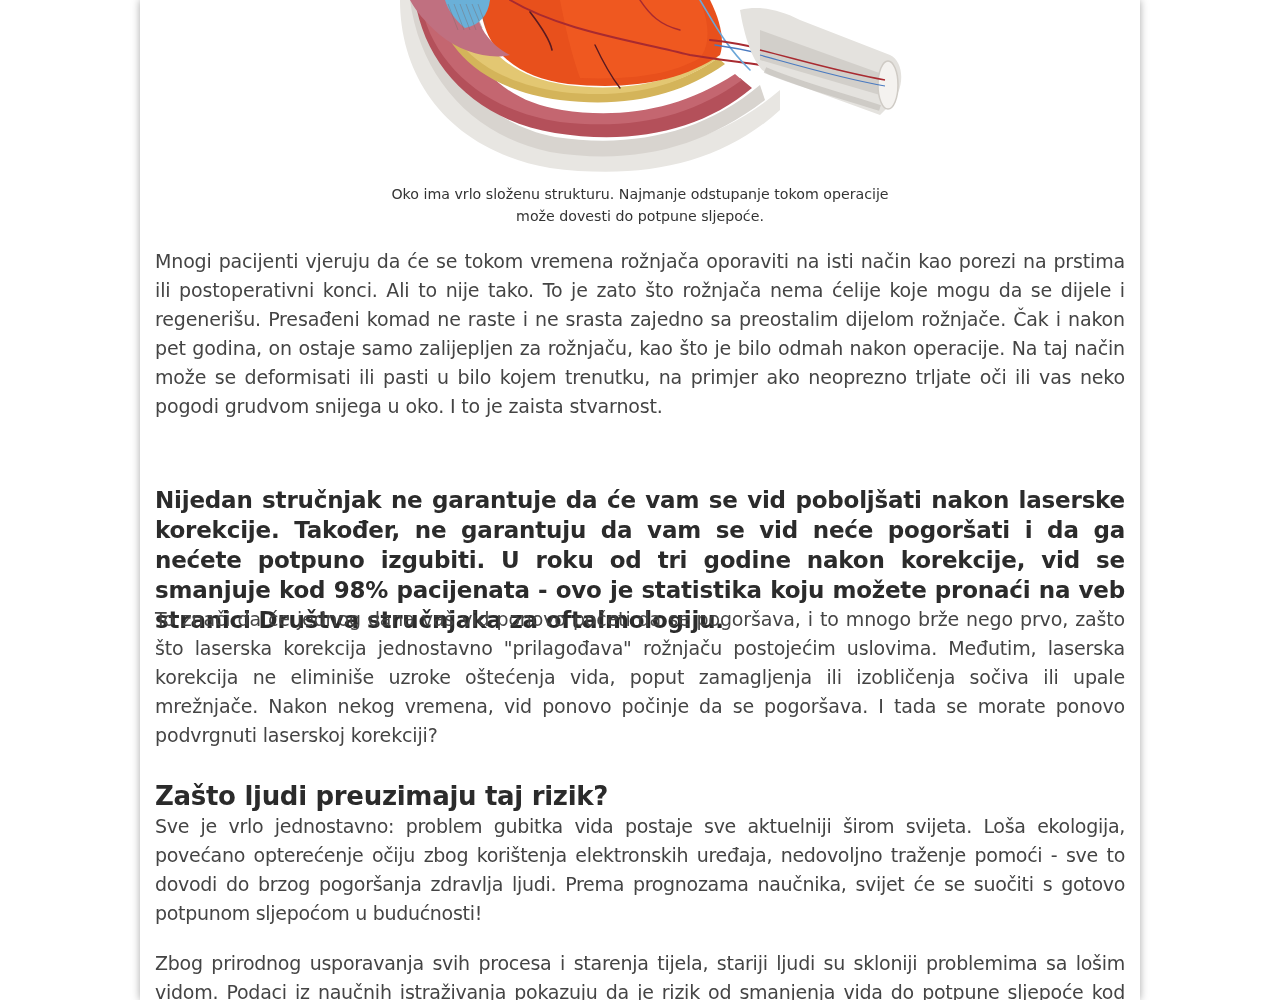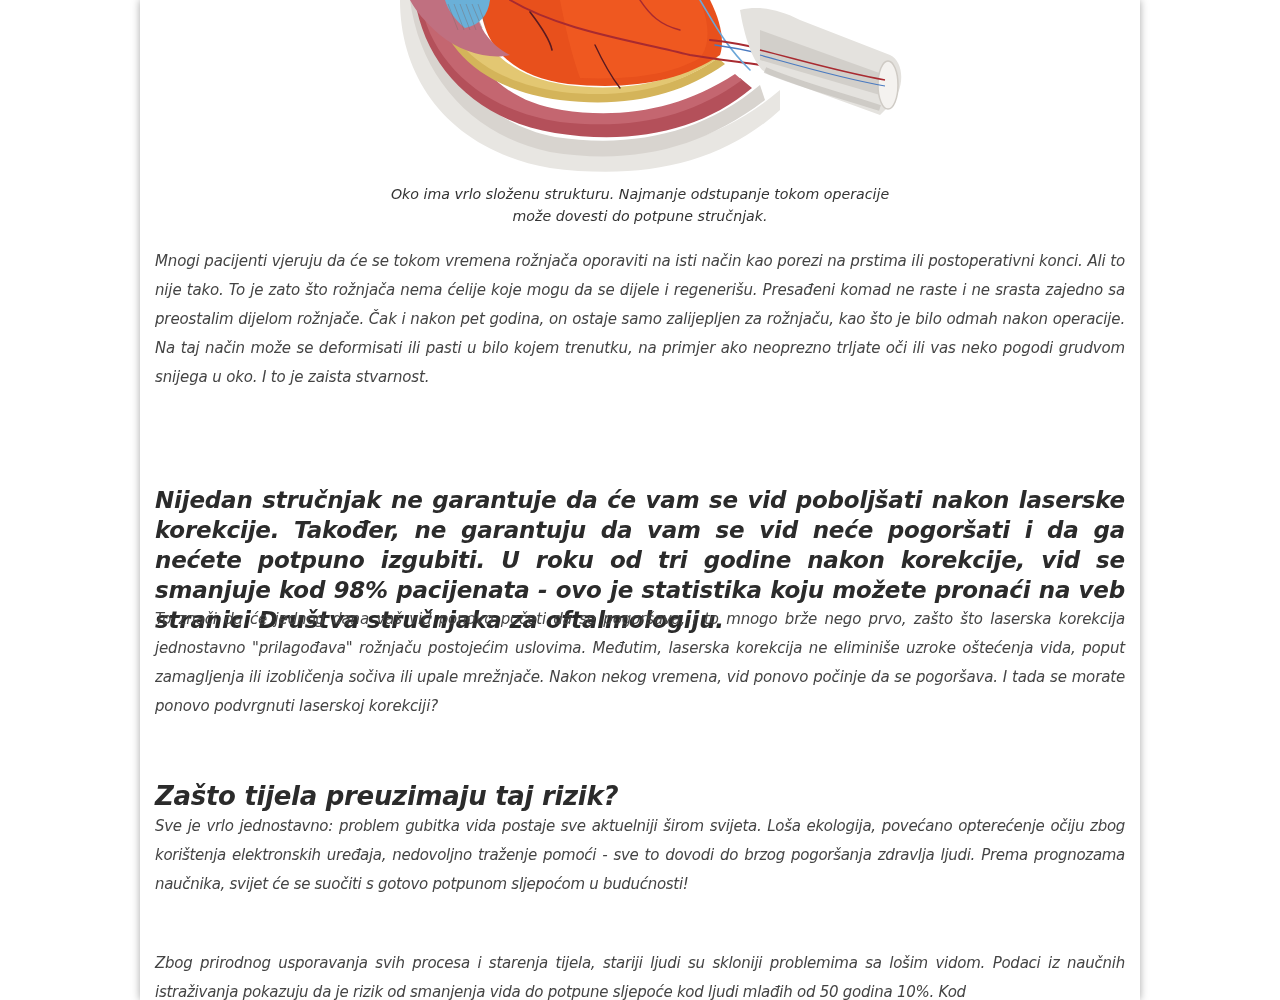"Oko ima vrlo složenu strukturu." .page { font-style: italic -> none }
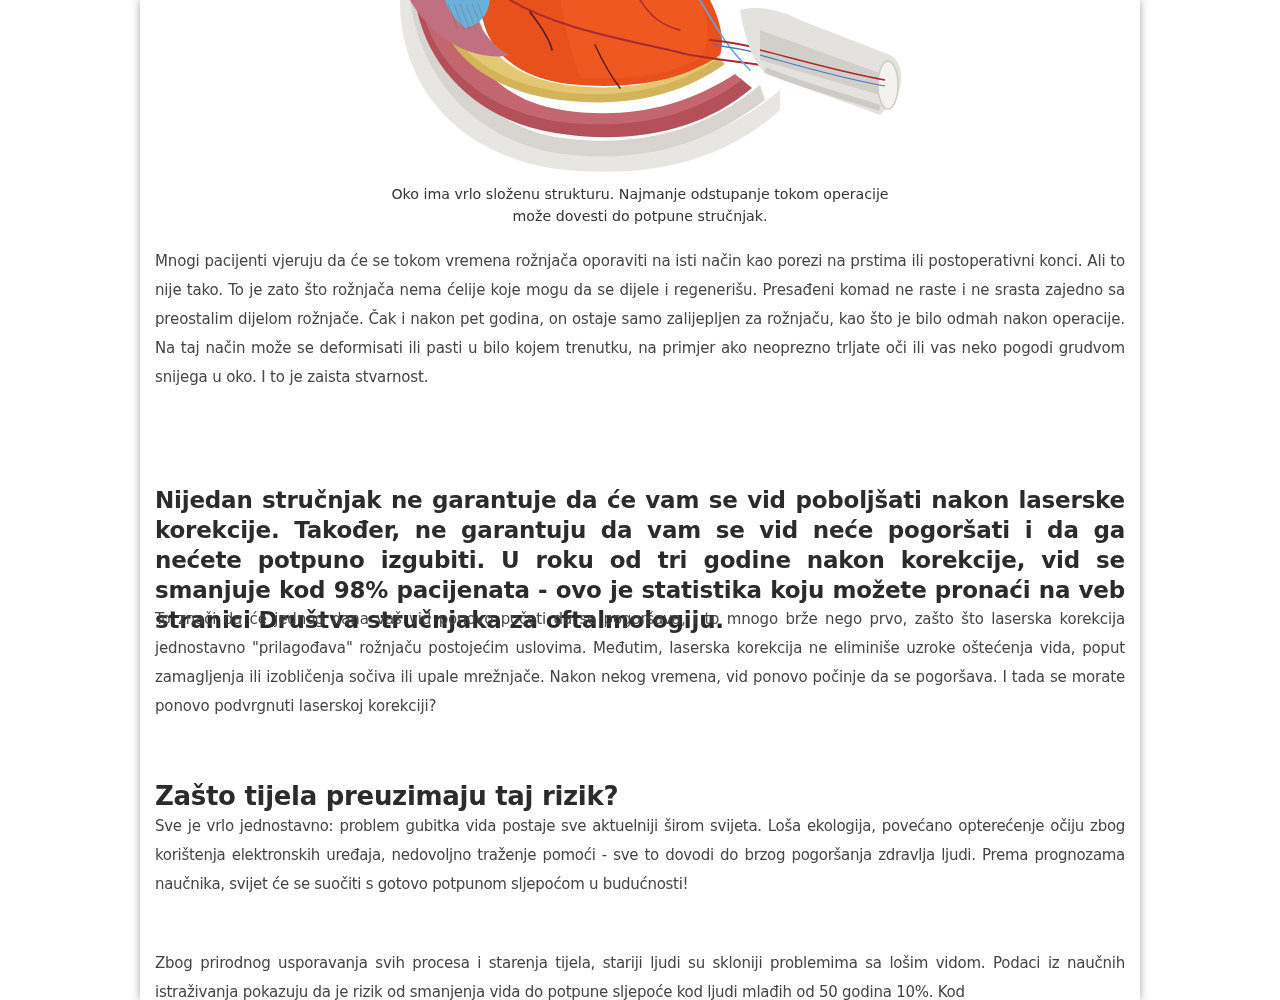"može dovesti do potpune stručnjak." span { text: stručnjak -> sljepoće }
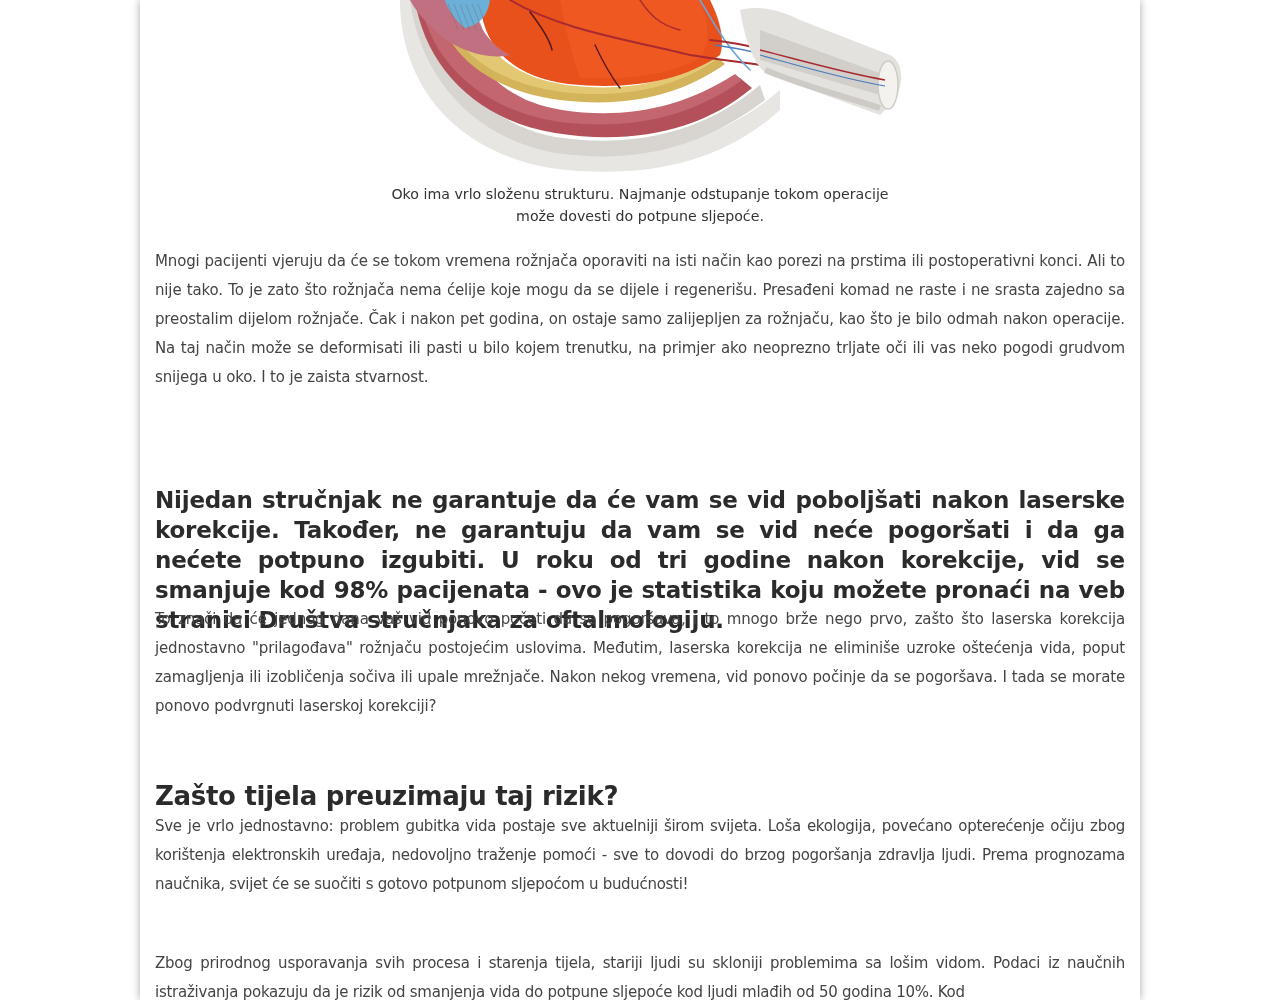"Mnogi pacijenti vjeruju da će" p.body { font-size: 15px -> 19px }
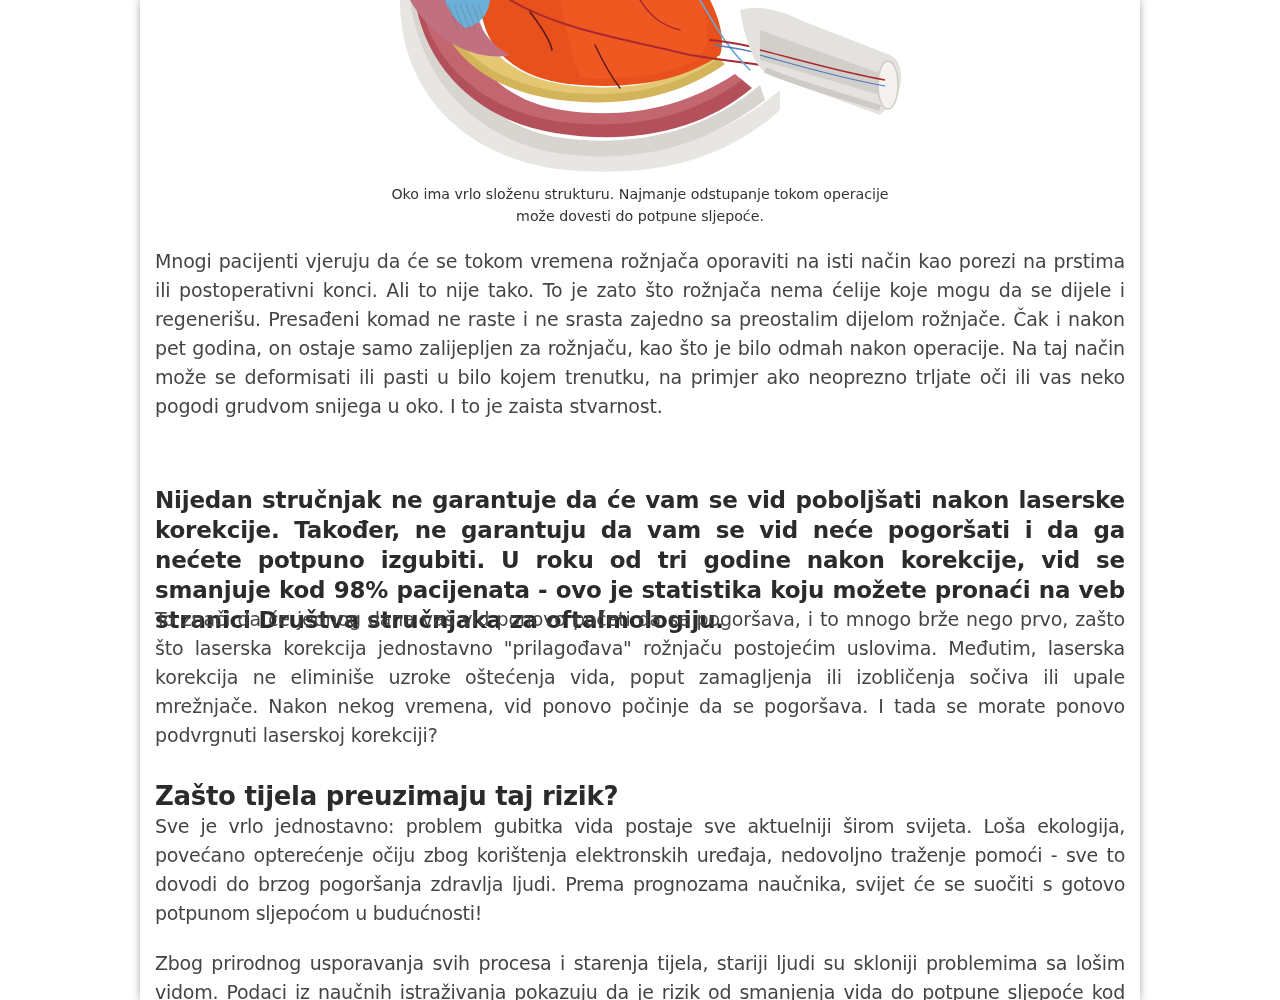"Zašto tijela preuzimaju taj rizik?" h2.section { text: tijela -> ljudi }
